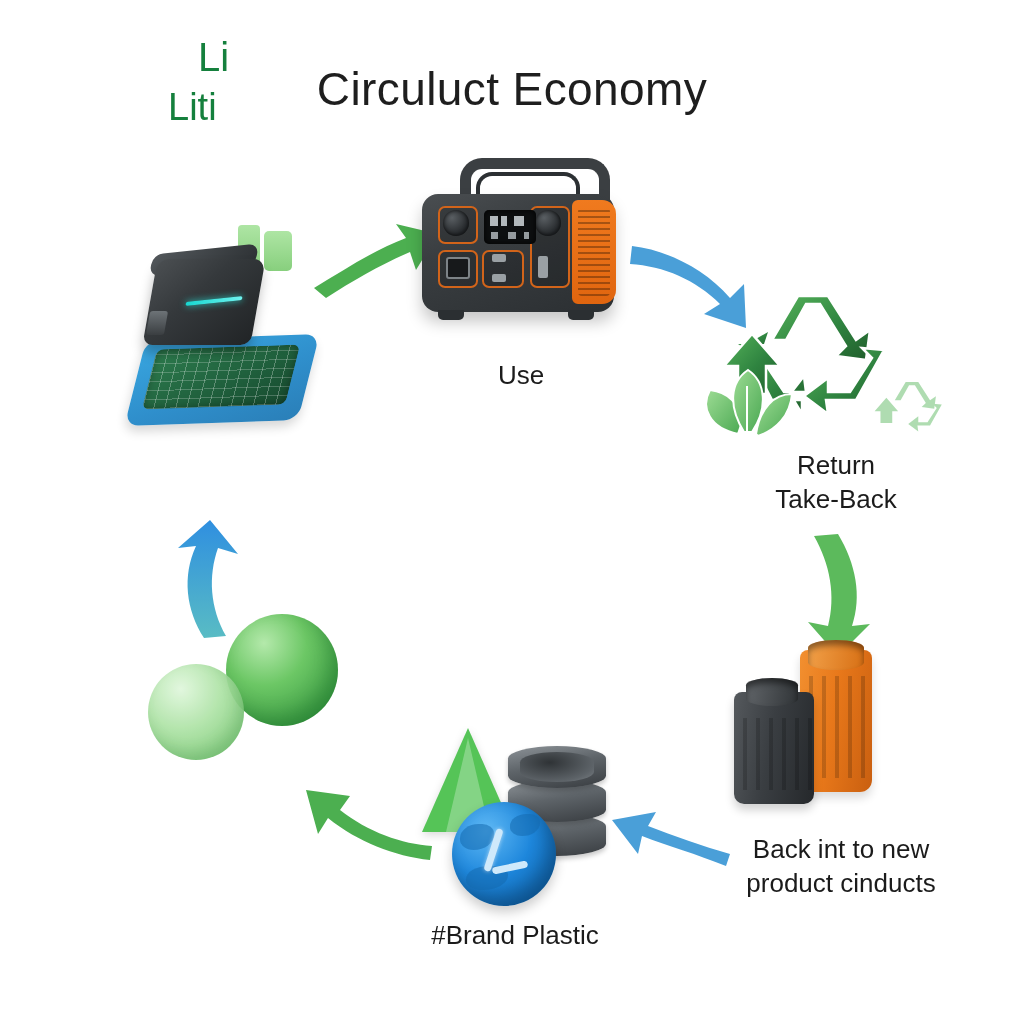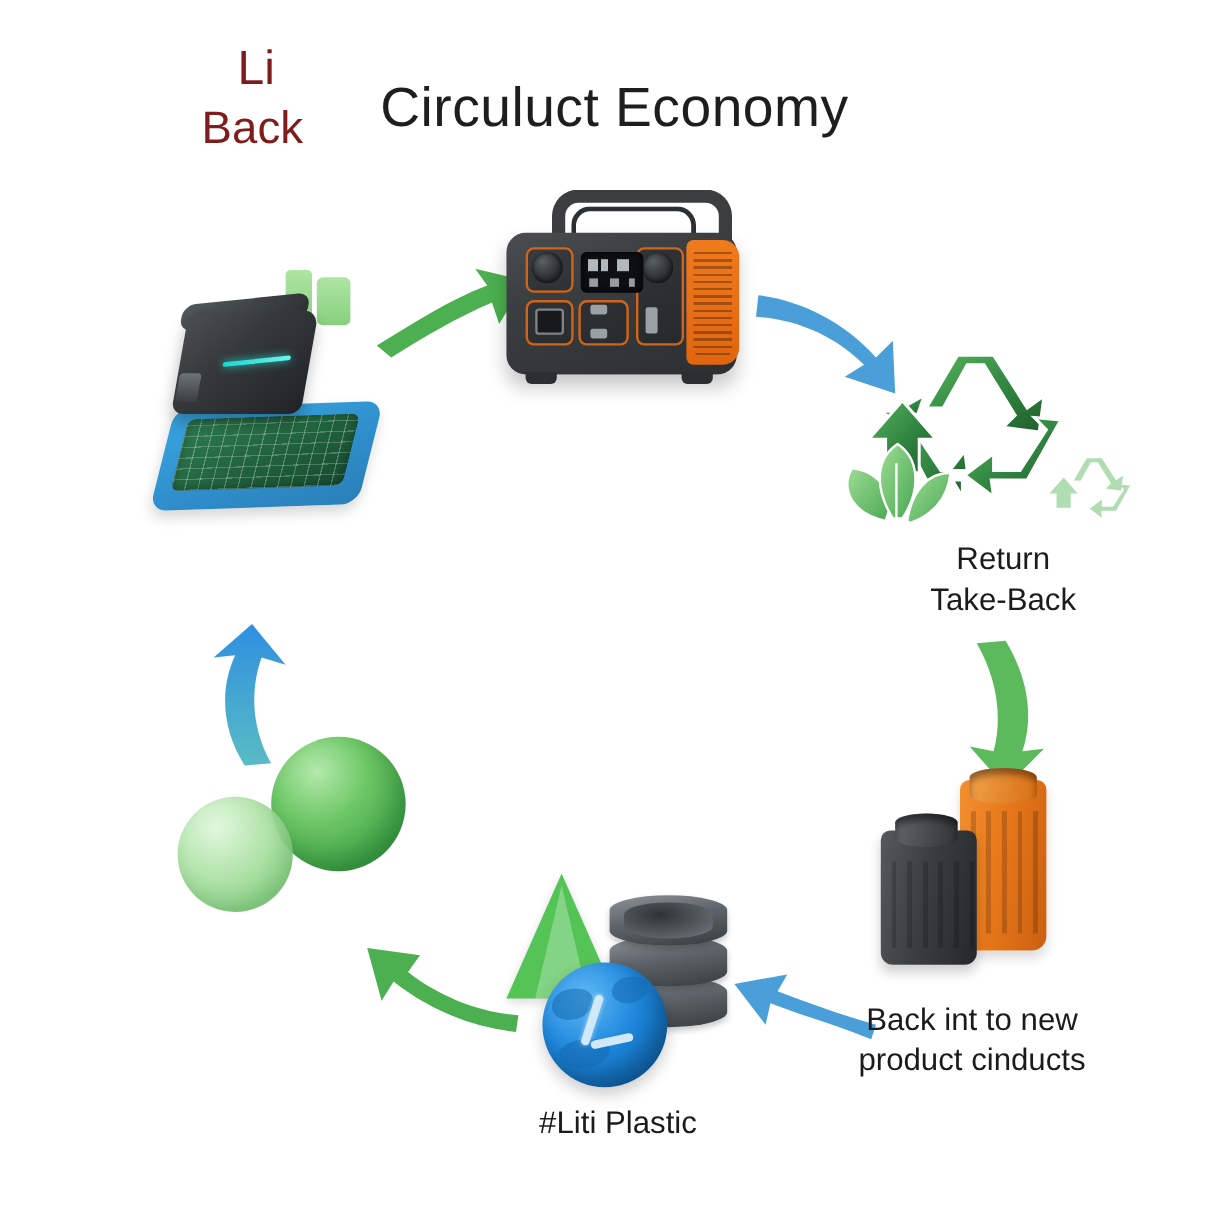"Li" .sphere-txt { color: #7f1d1d -> #15803d }
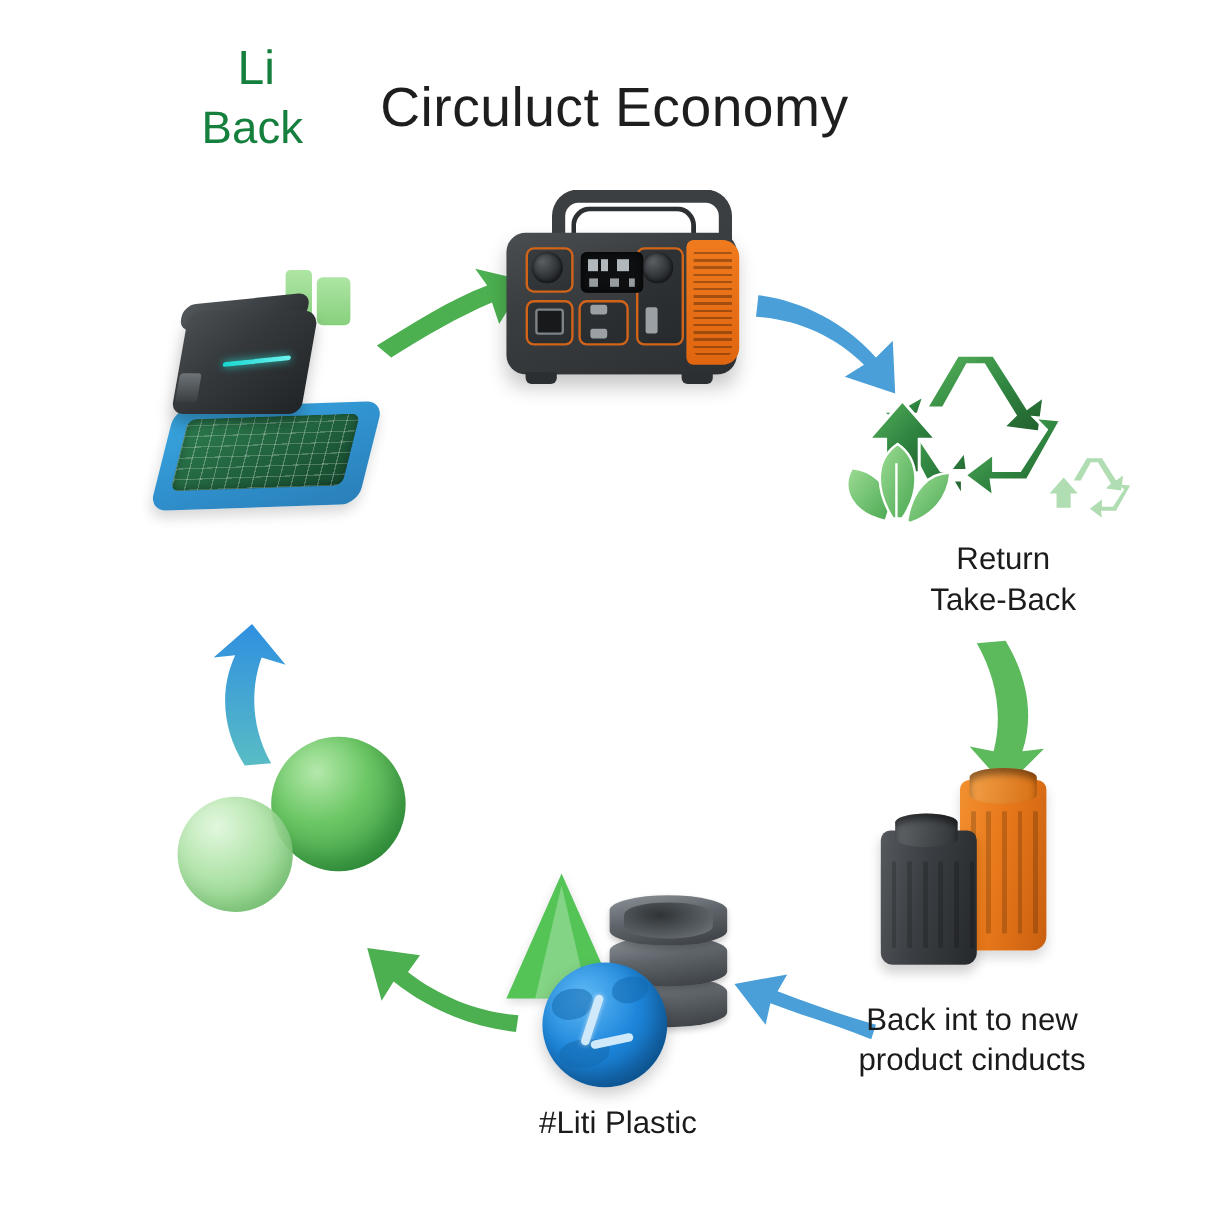"Back" div.sphere-txt { text: Back -> Liti }
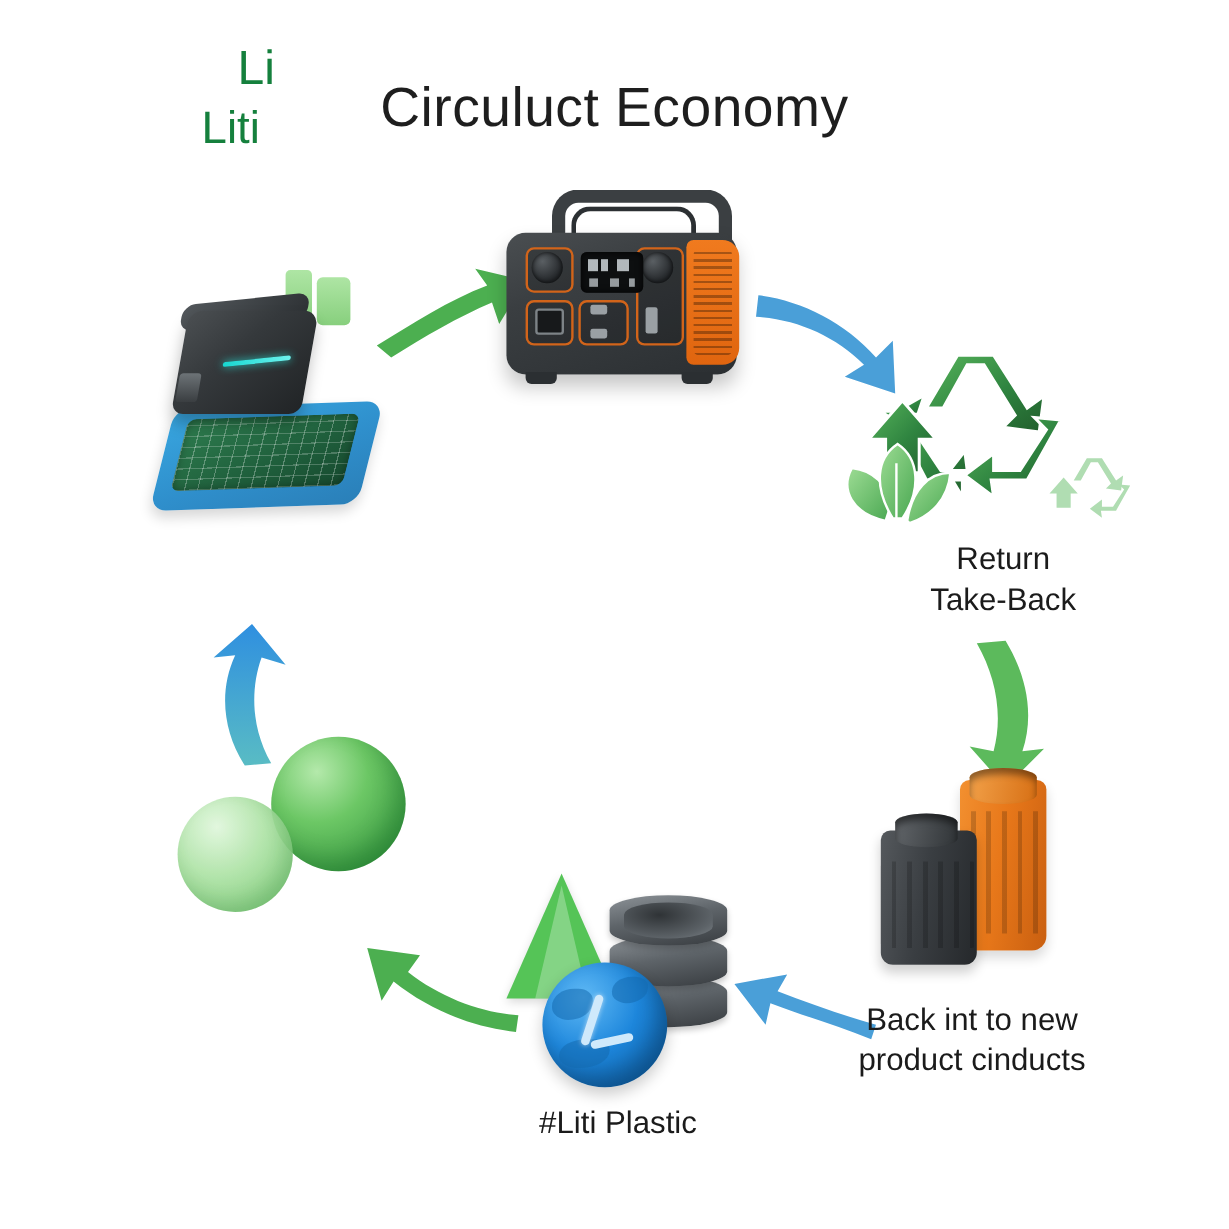"Use" div.node-label { html: none -> <div>Use</div> }
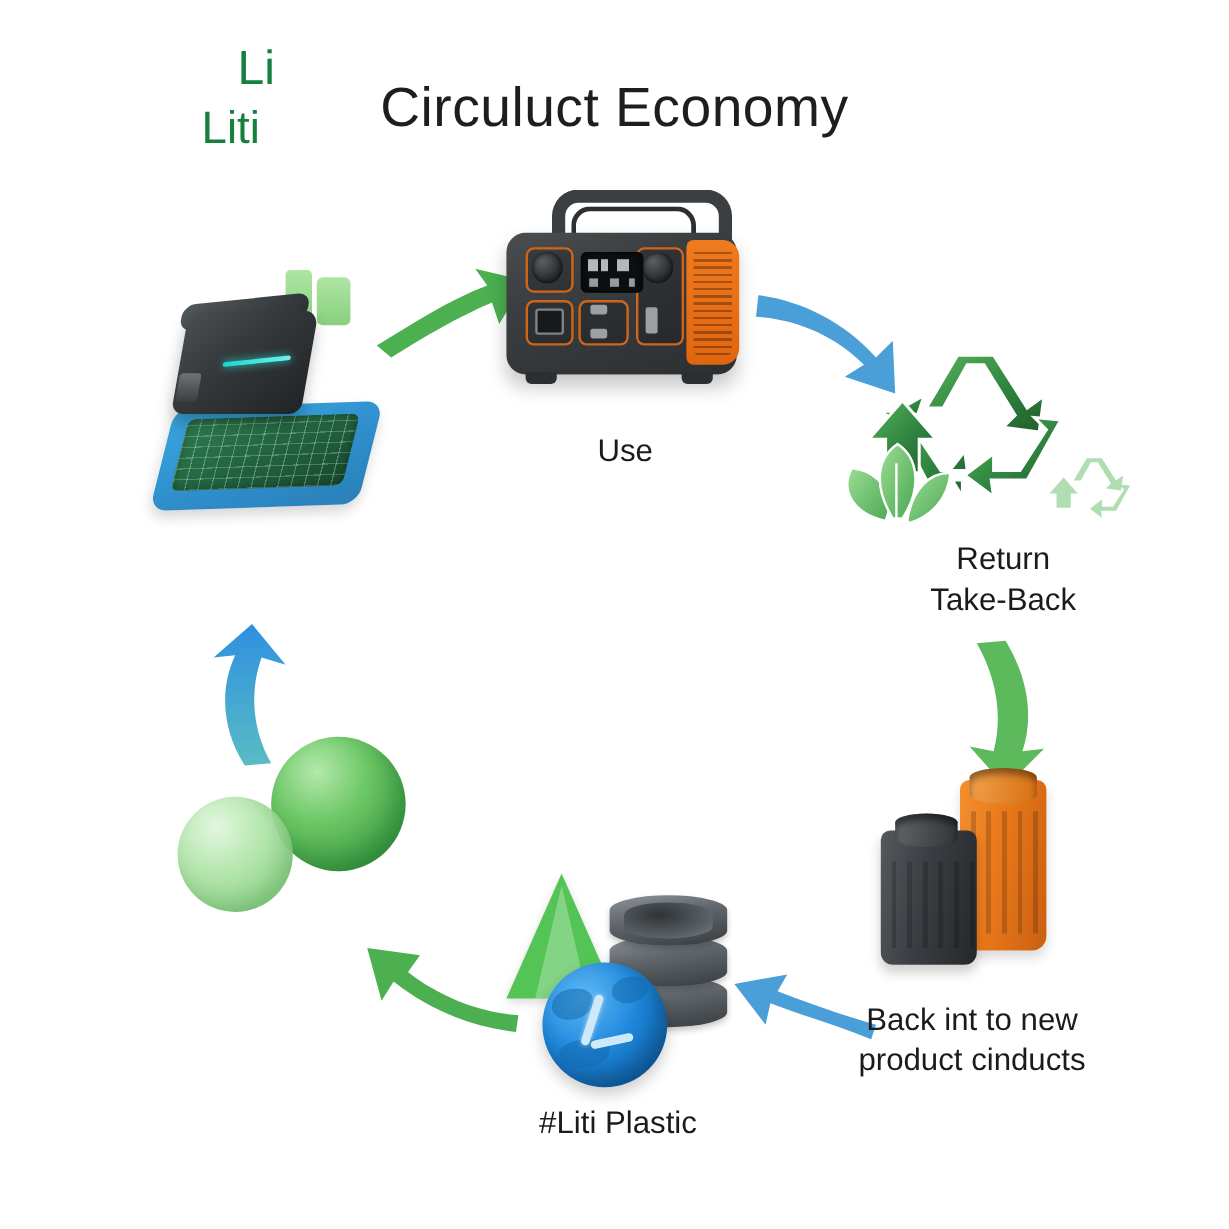"Back int to new" #lbl-back { left: 660px -> 691px }
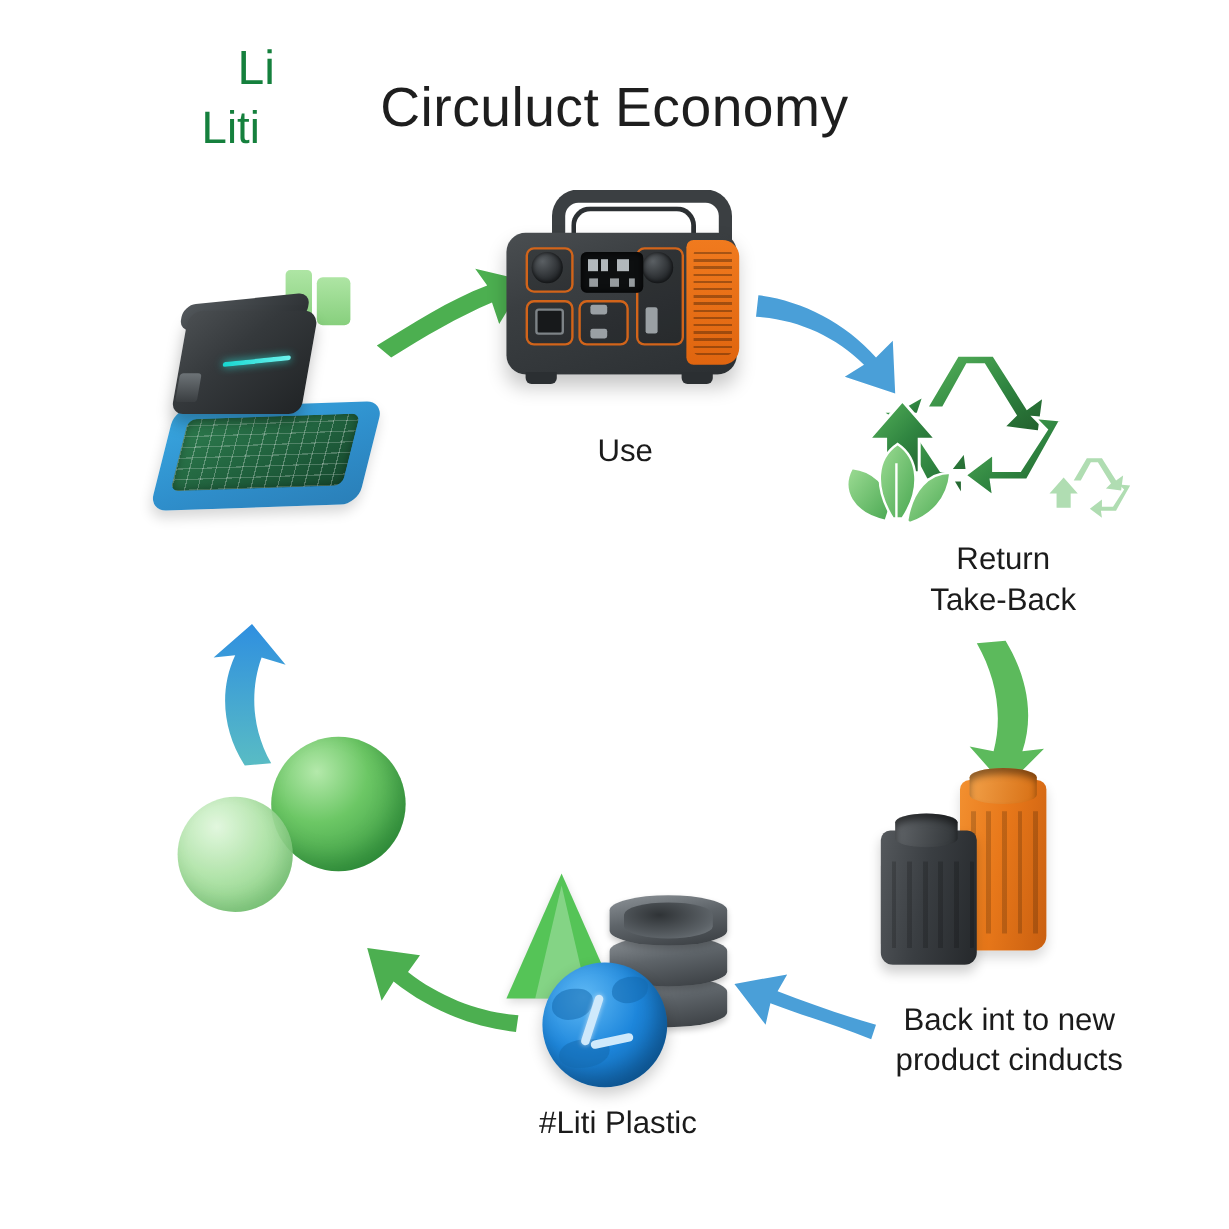"#Liti Plastic" div.node-label { text: Liti -> Brand }
